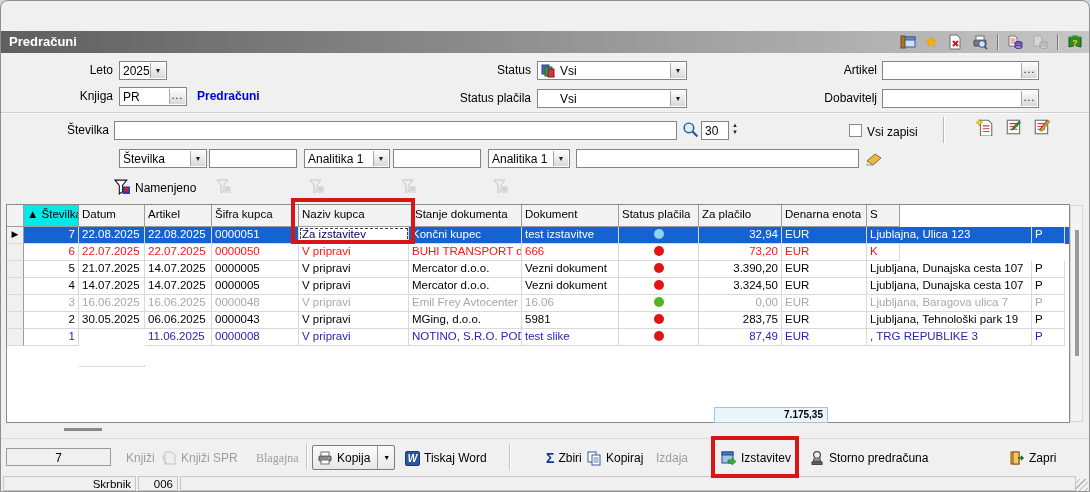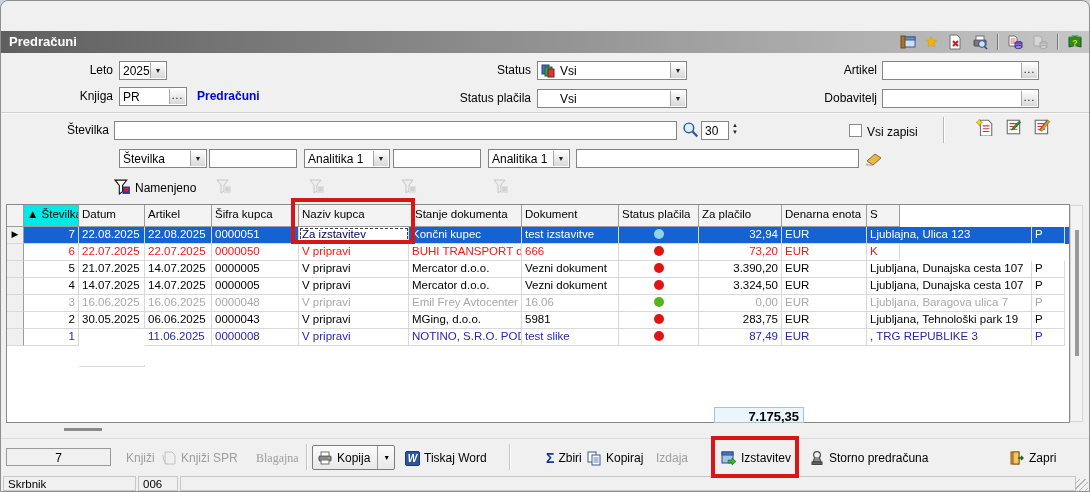"7.175,35" .sumbox { font-size: 13px -> 10px; width: 90px -> 114px }
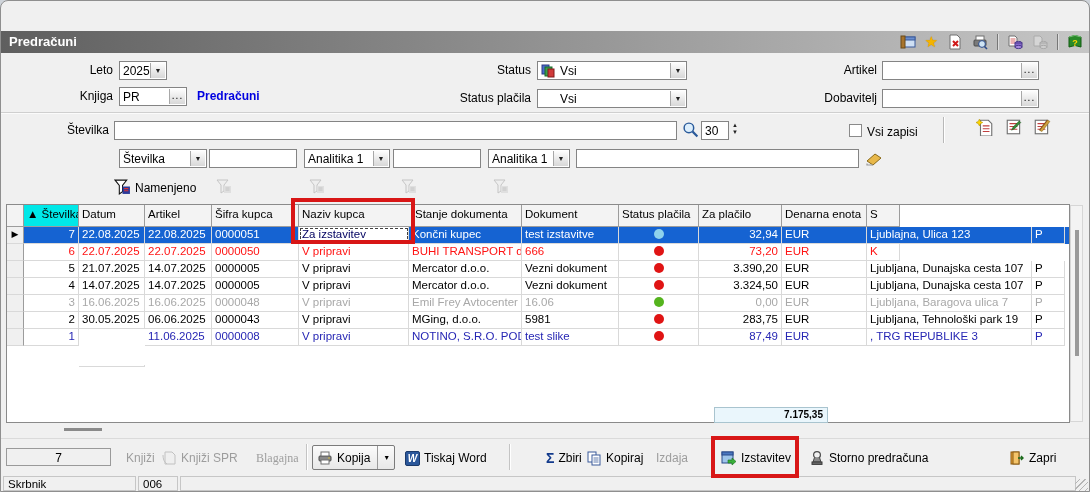"Skrbnik" .sb-cell { text-align: none -> right }
